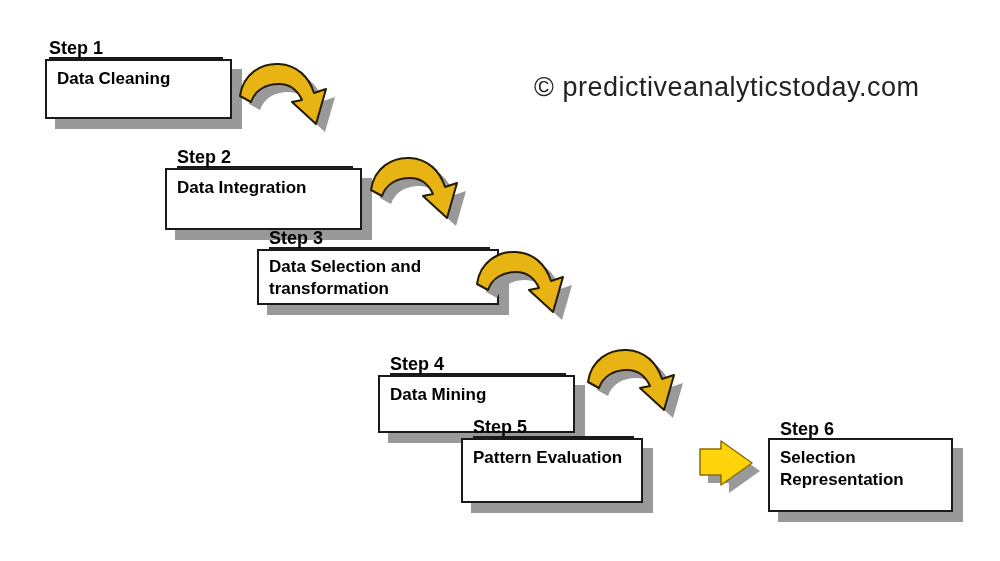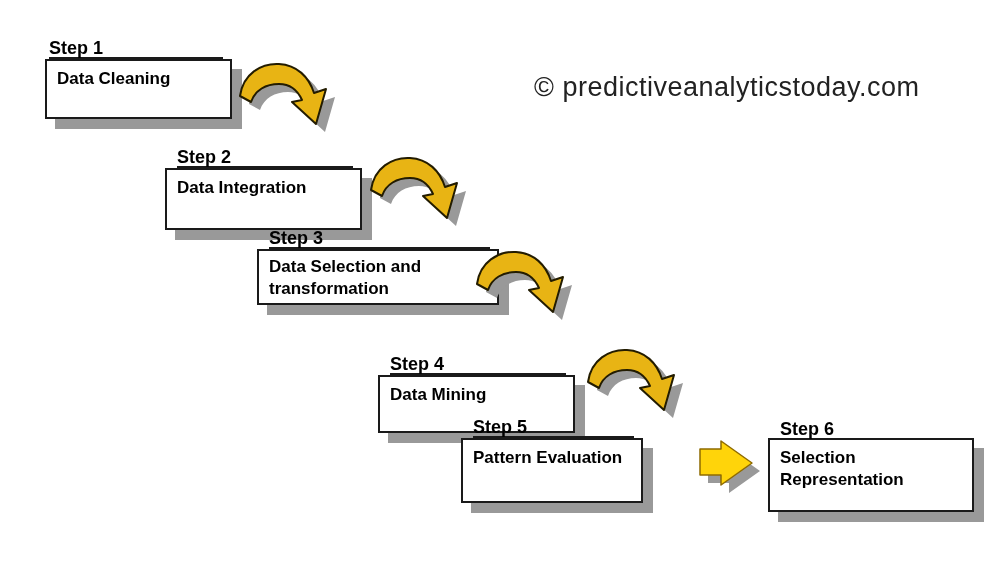"Step 6" .s6 { width: 206px -> 185px }
